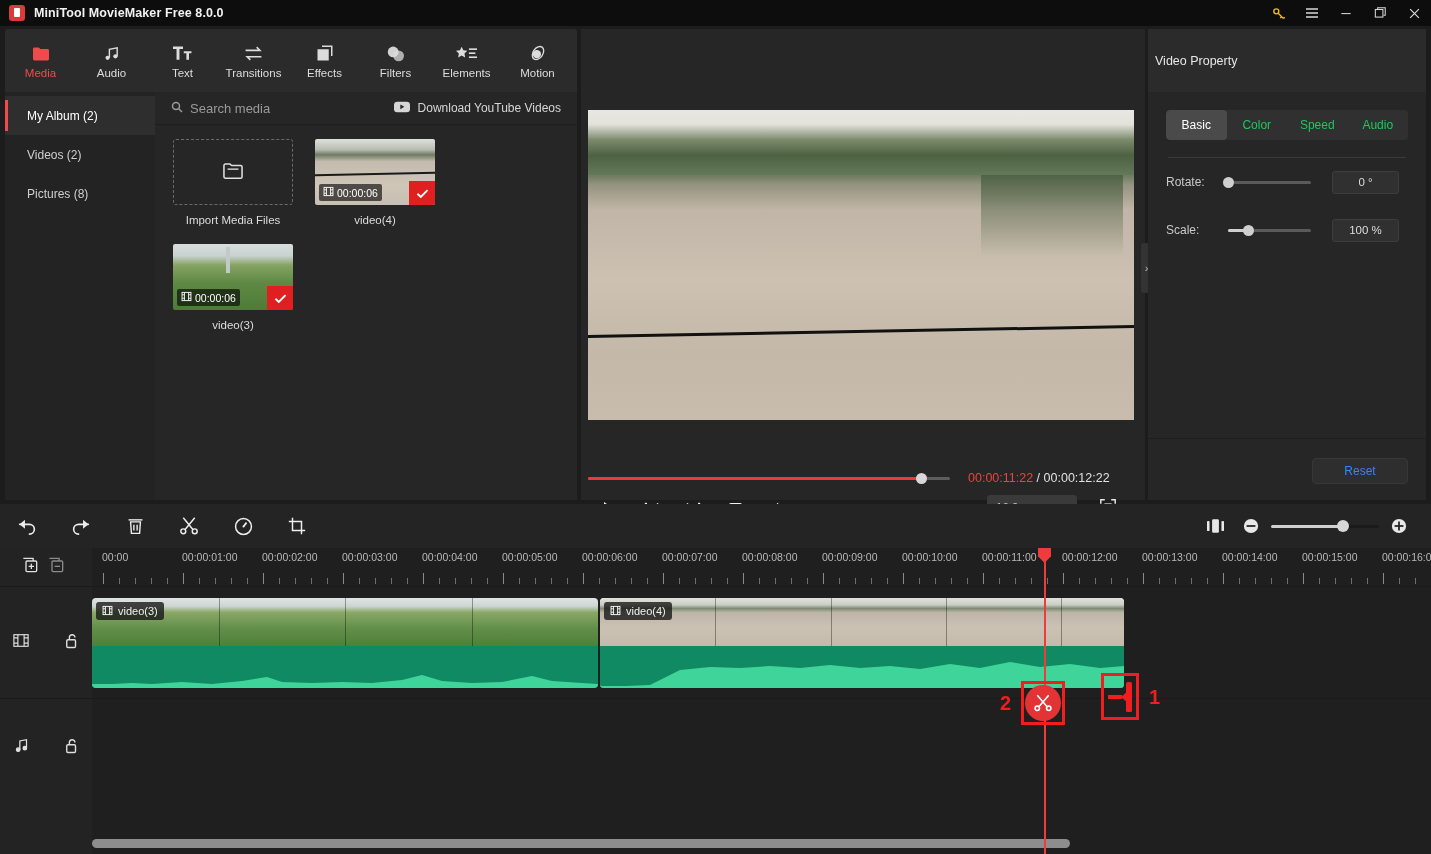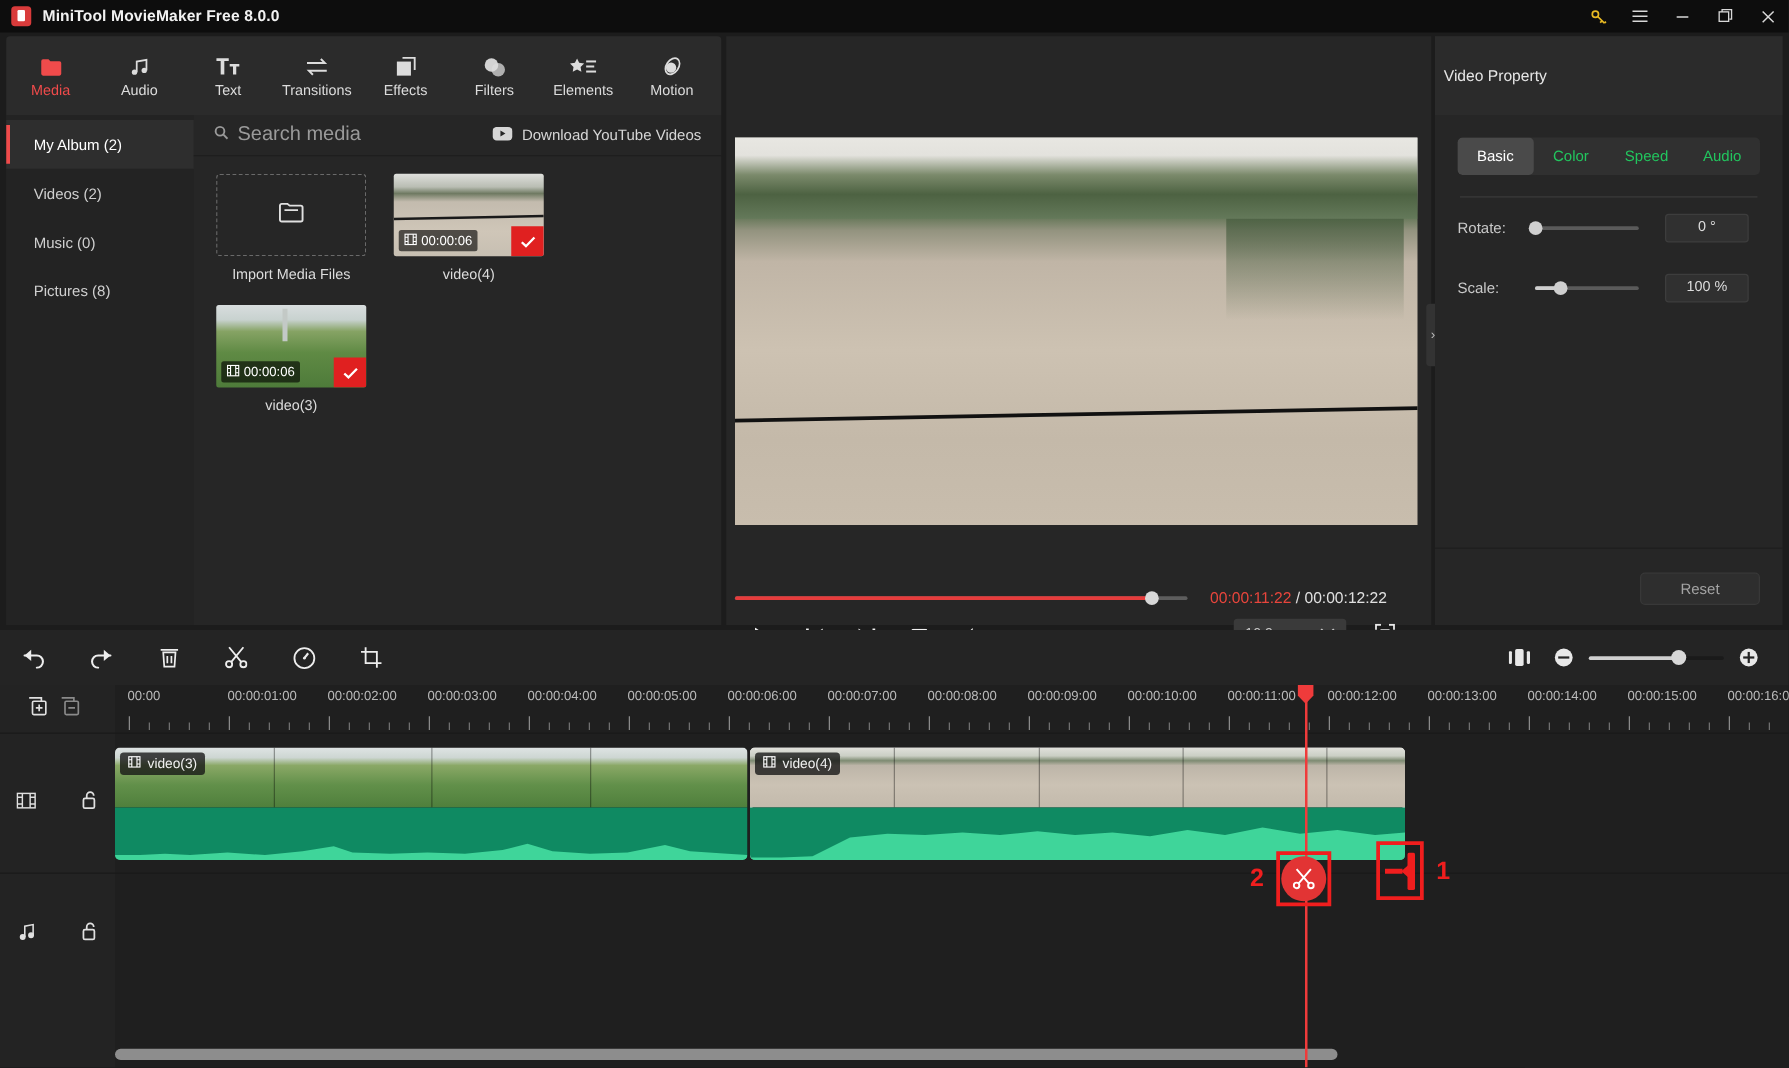"Search media" .search-wrap { font-size: 16px -> 13px }
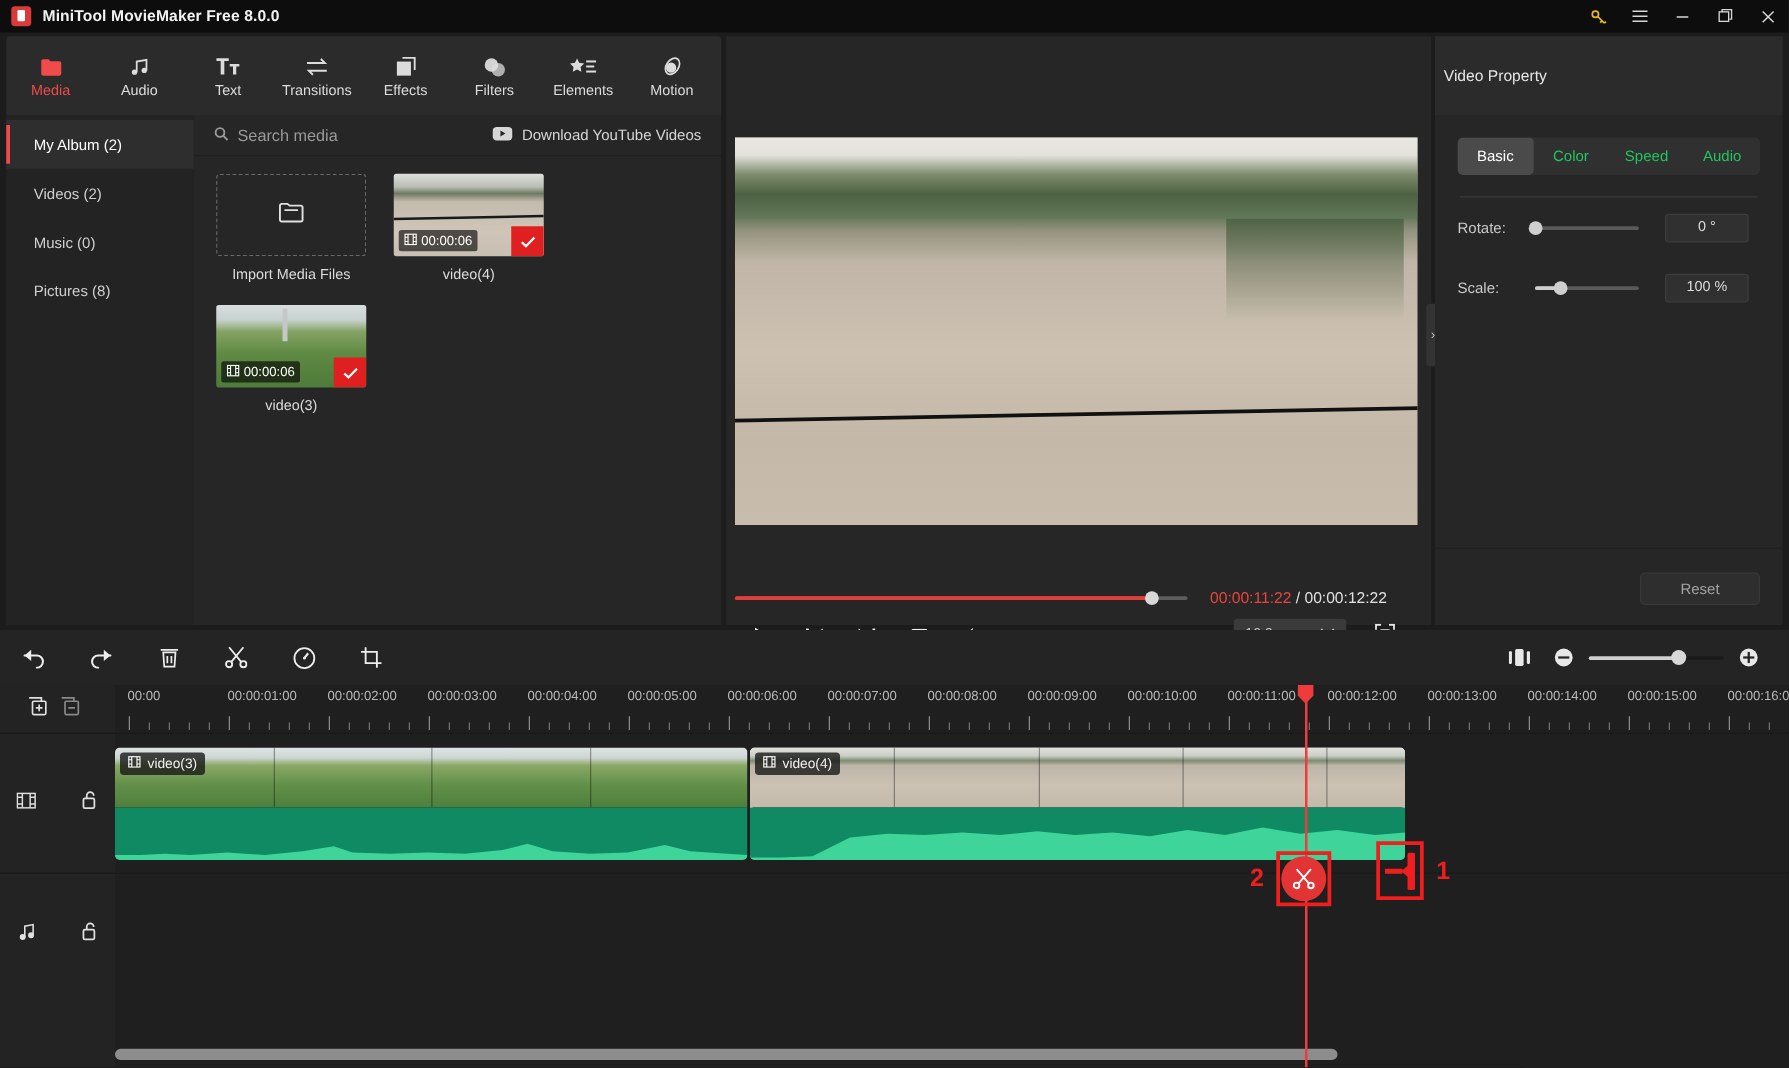"Music (0)" div.lib-item { html: <div> <span>Music (0)</span> </div> -> none }
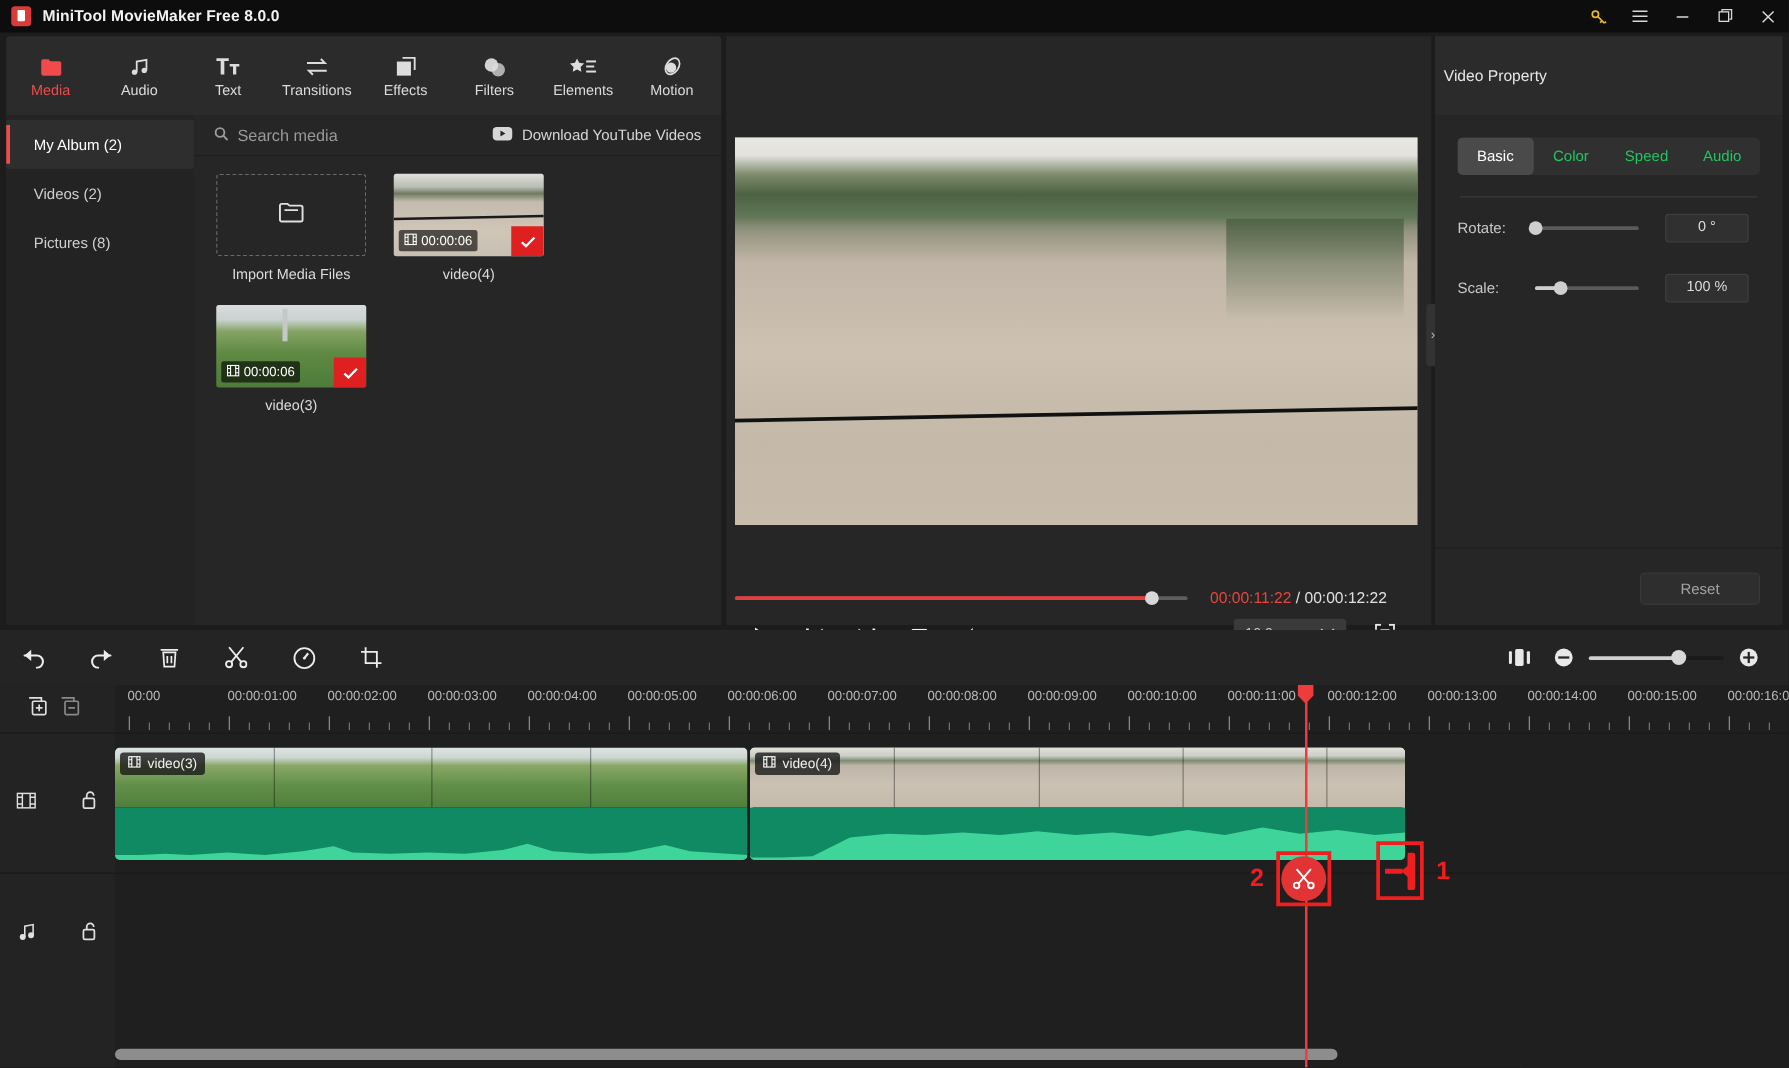"Reset" .reset-btn { color: #a3a3a3 -> #3b82f6 }
